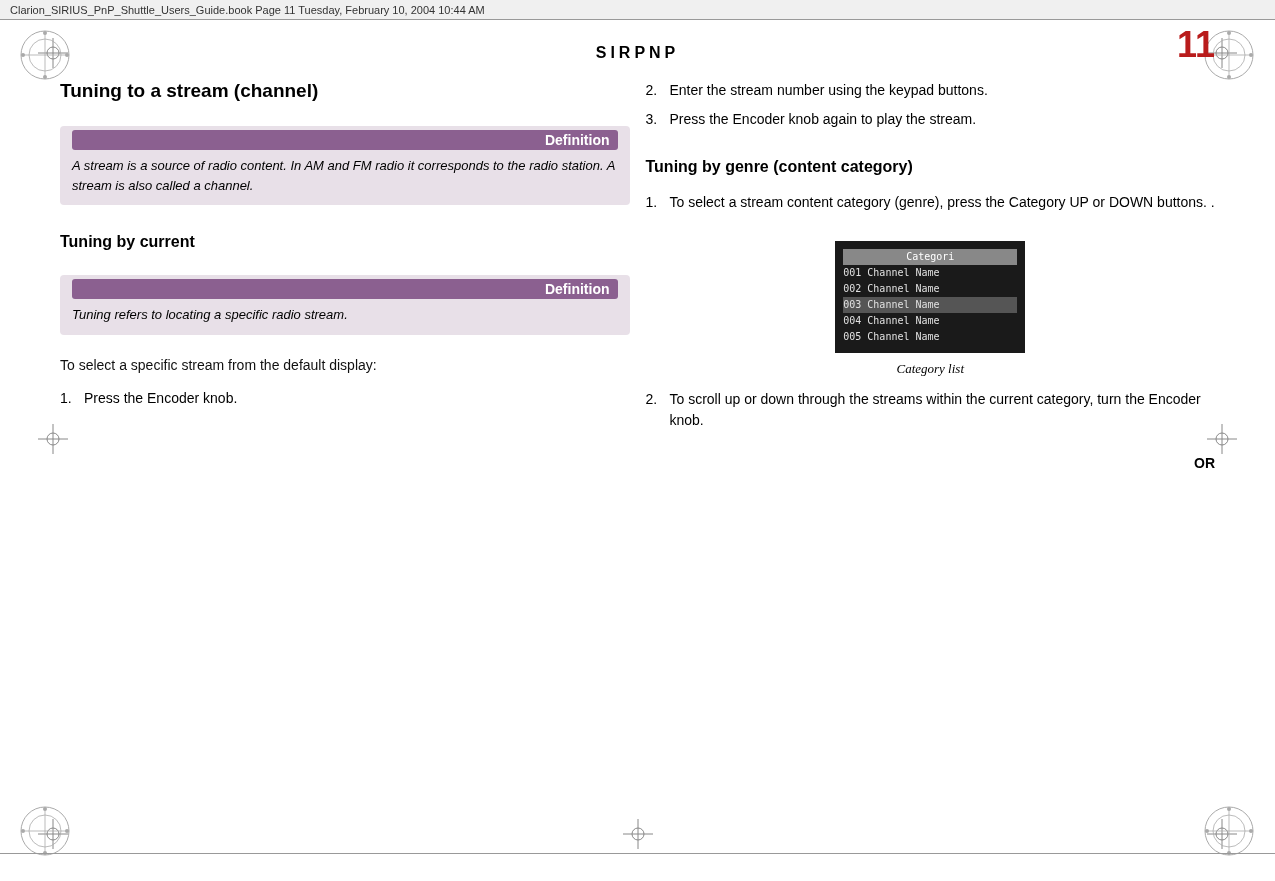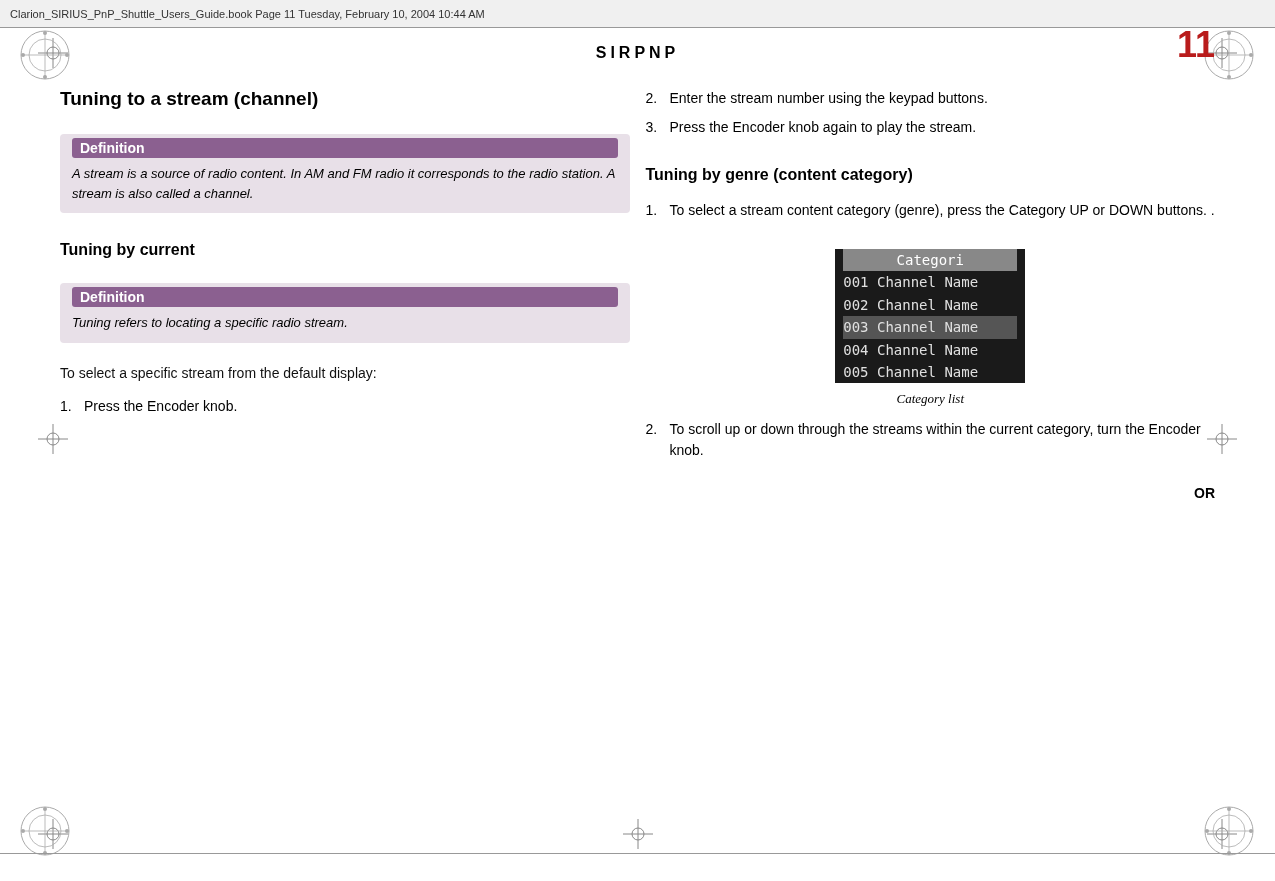"Clarion_SIRIUS_PnP_Shuttle_Users_Guide.b" .top-bar { height: 28px -> 20px }
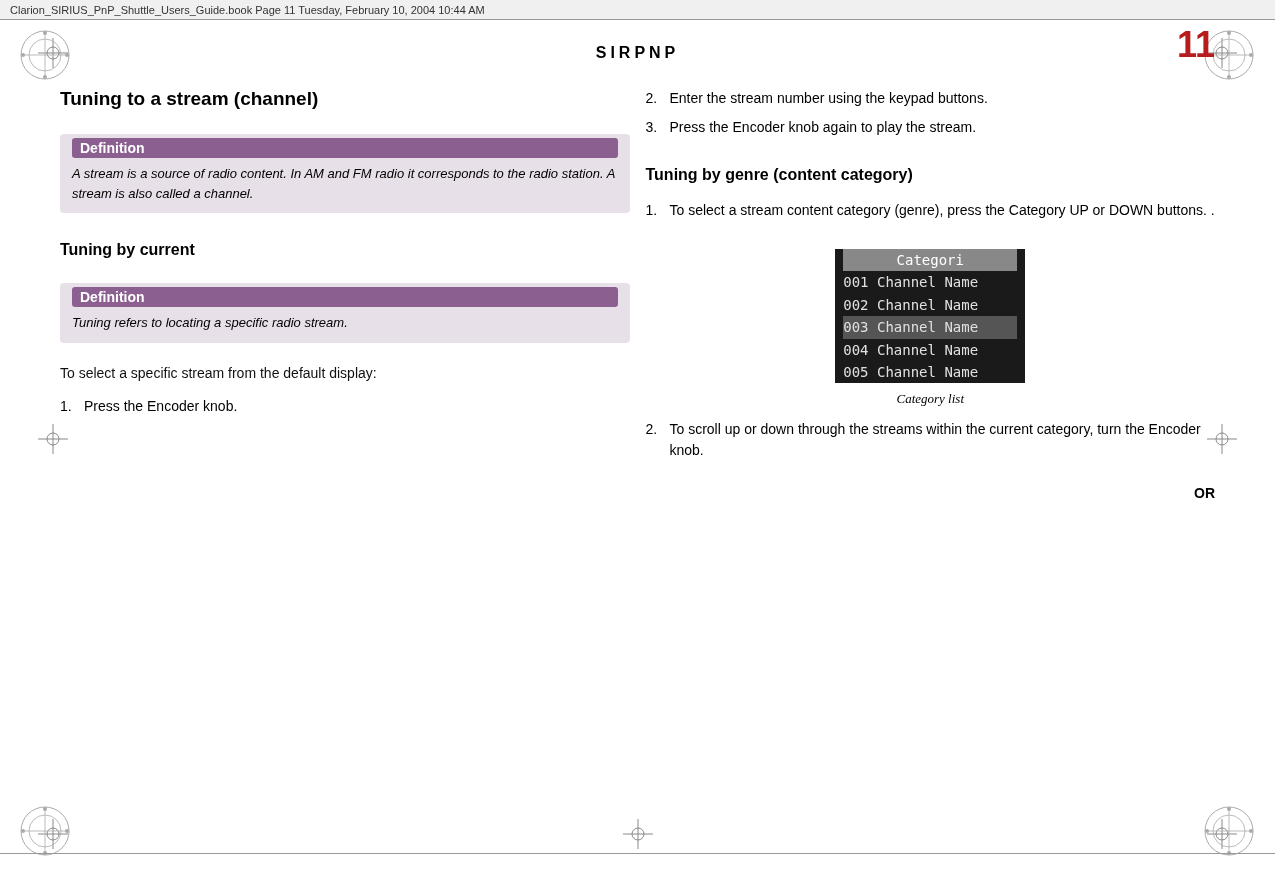"Tuning to a stream (channel)" .main-content { margin-top: 8px -> none }
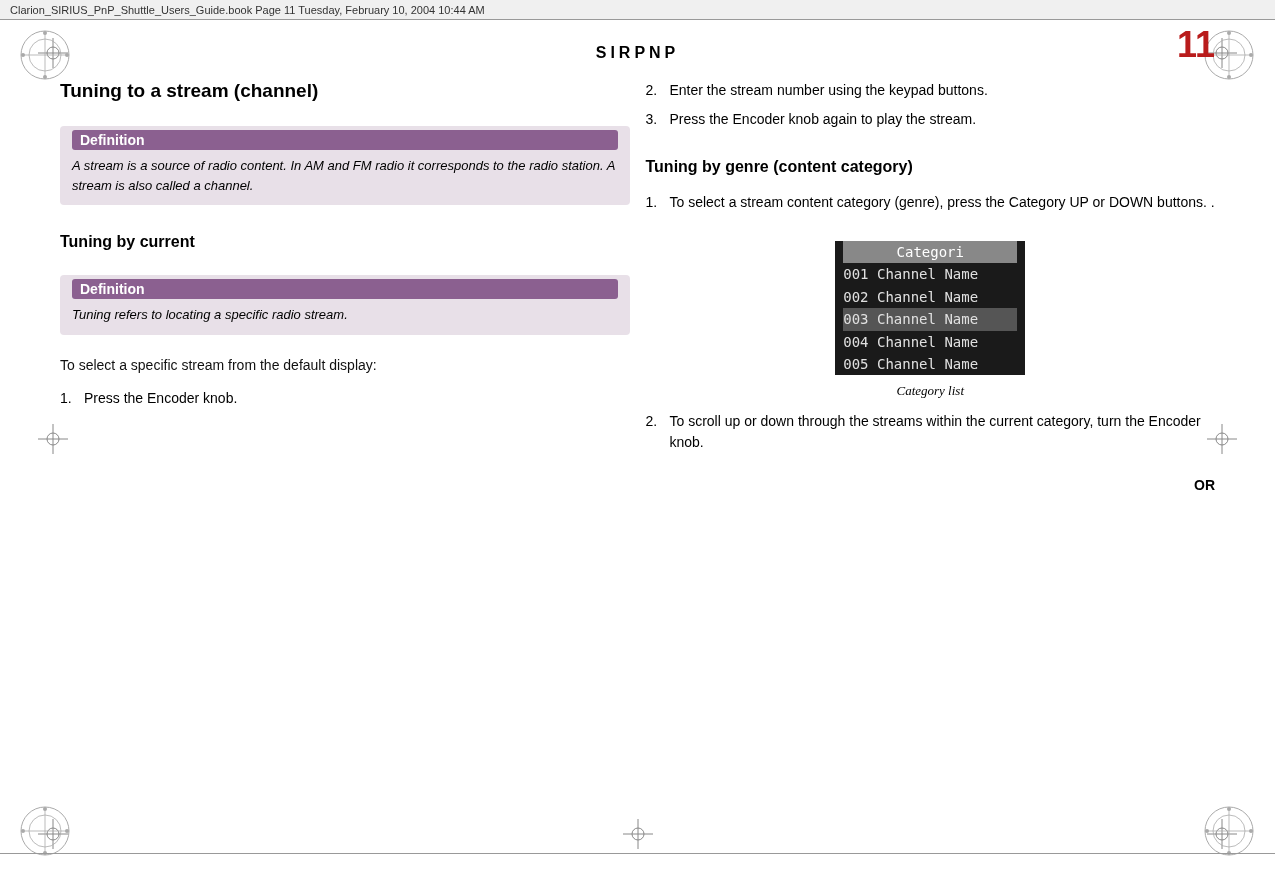"Definition" .definition-header { text-align: left -> right }
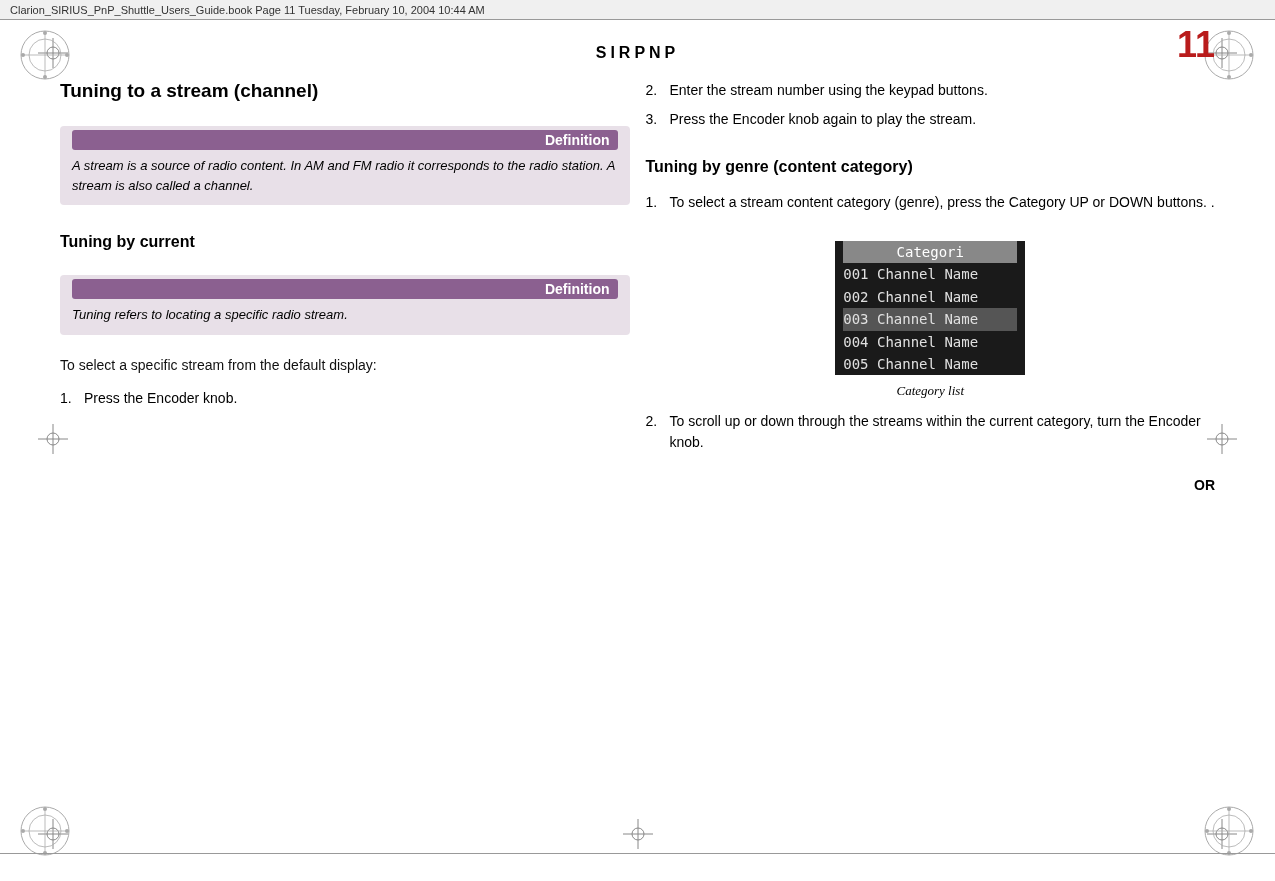"Categori" .category-image { font-size: 14px -> 10px; padding: 0 8px -> 8px 8px }
